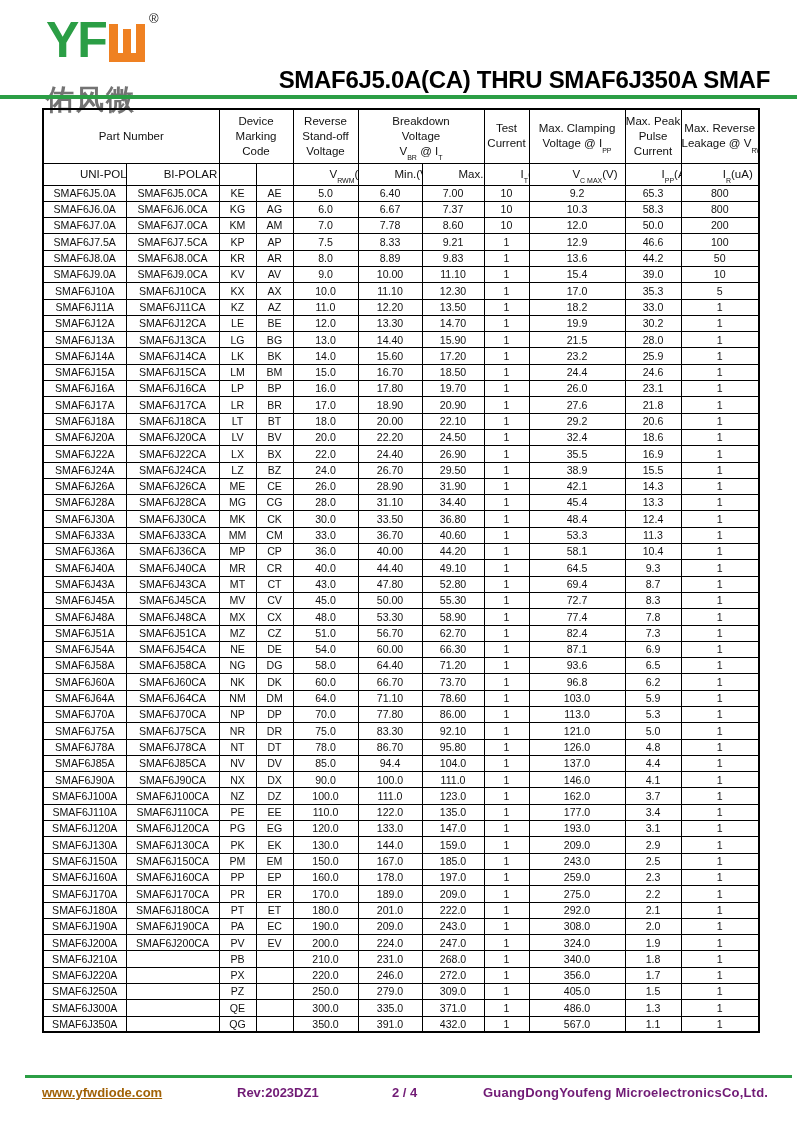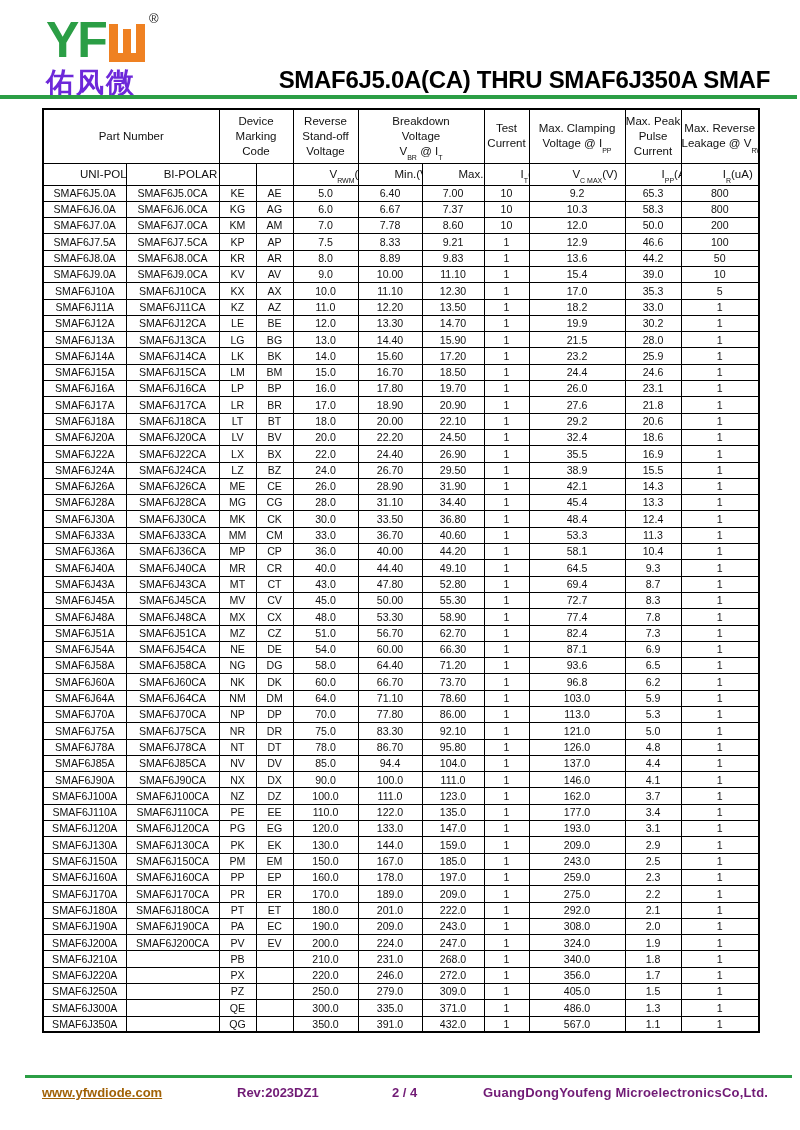"佑风微" .logo-cn { color: #6d28d9 -> #737373; margin-top: 2px -> 19px }
